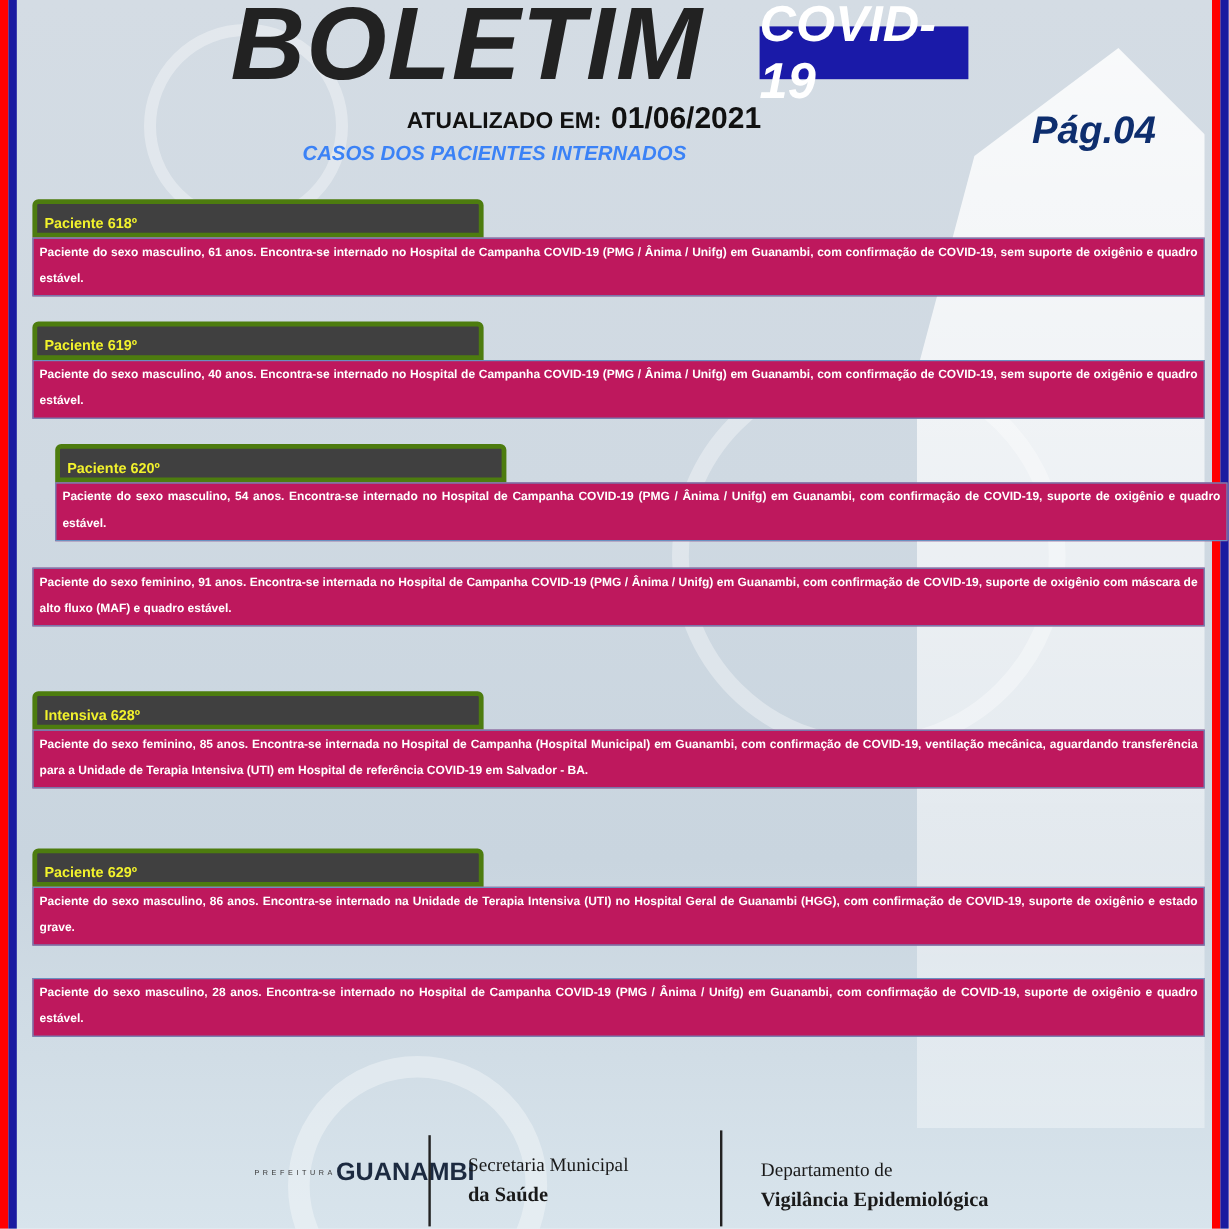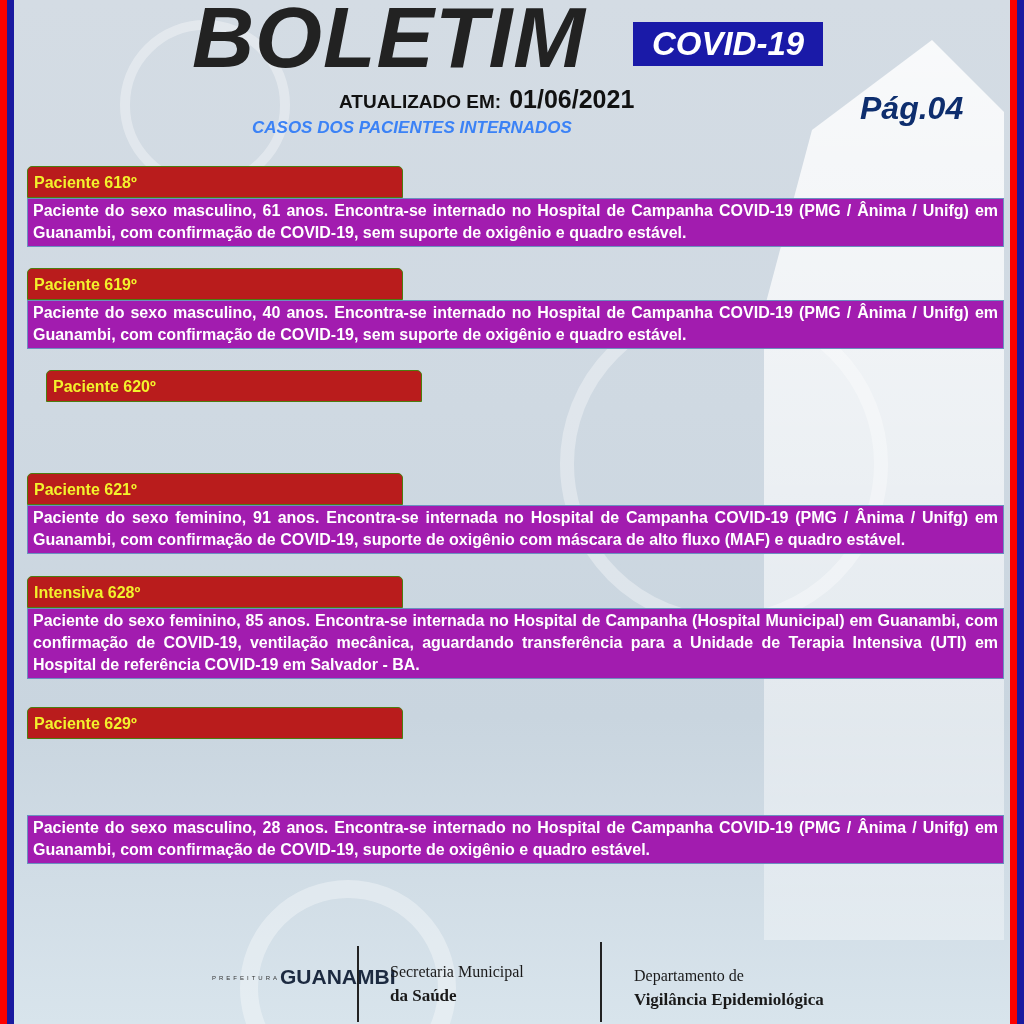"COVID-19" .covid-badge { font-size: 33px -> 42px; width: 190px -> 174px }
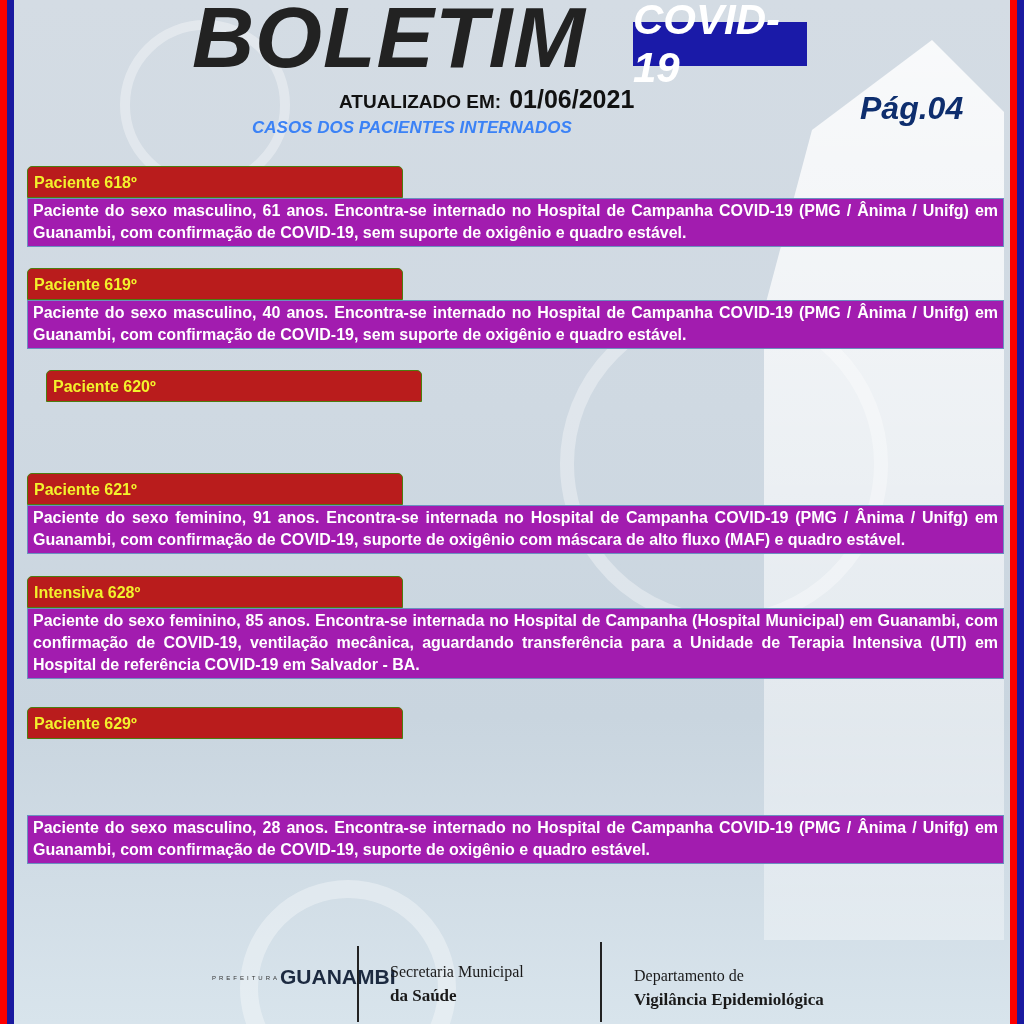"Paciente 618º" .patient-header { background: #b91c1c -> #404040; border: 1px solid #4d7c0f -> 4px solid #4d7c0f; font-size: 16px -> 12px }
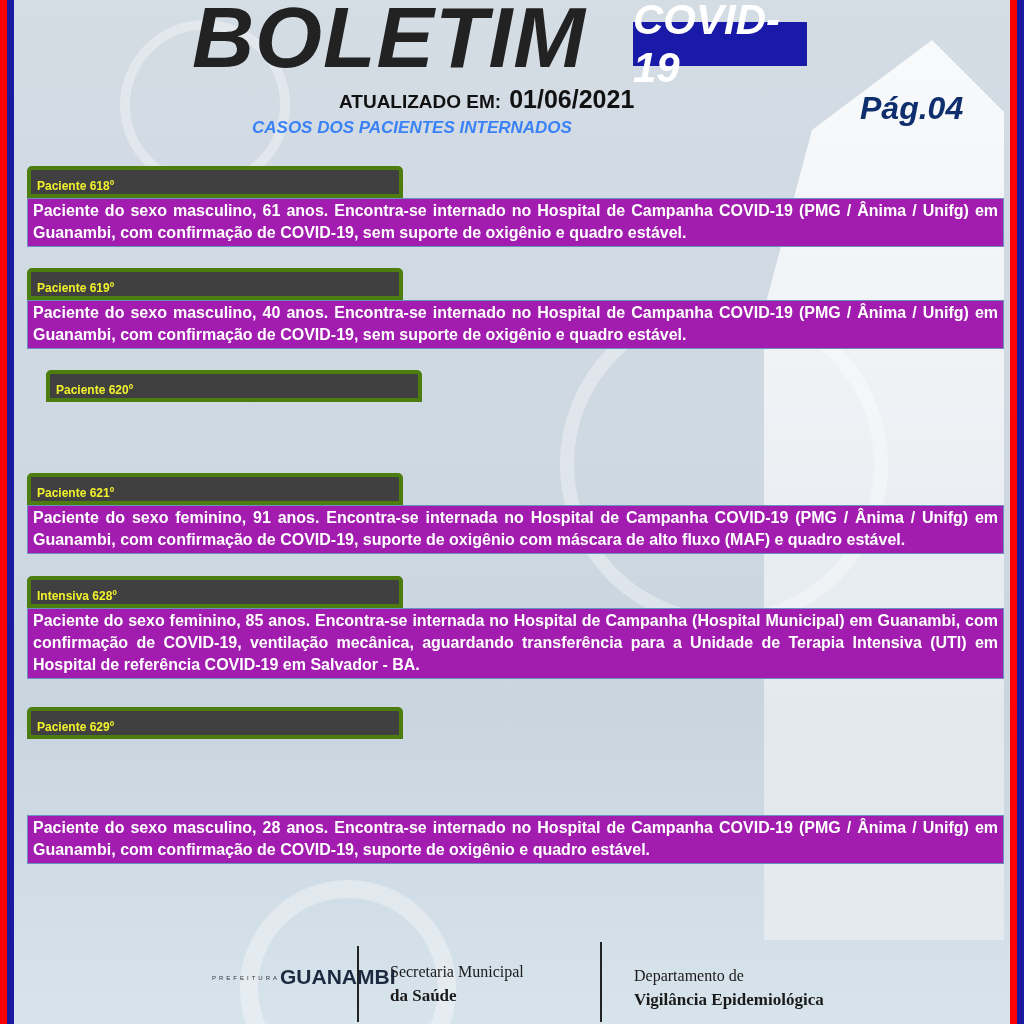"Paciente do sexo masculino, 61" .patient-body { background: #a21caf -> #be185d; font-size: 16px -> 10px }
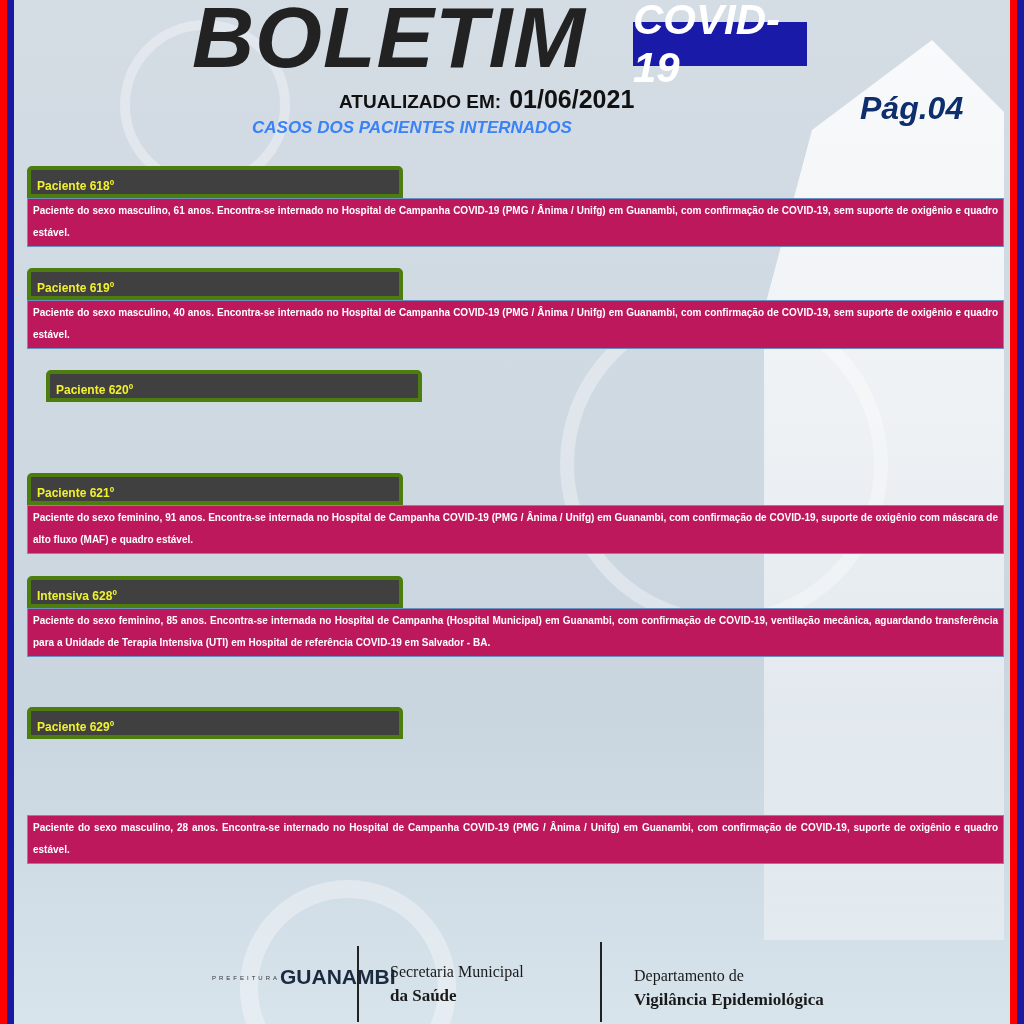"Paciente do sexo masculino, 54" div.patient-body { html: none -> <div>Paciente do sexo masculino, 54 anos. Encontra-se internado no Hospital de Campanha COVID-19 (PMG / Ânima / Unifg) em Guanambi, com confirmação de COVID-19, suporte de oxigênio e quadro estável.</div> }
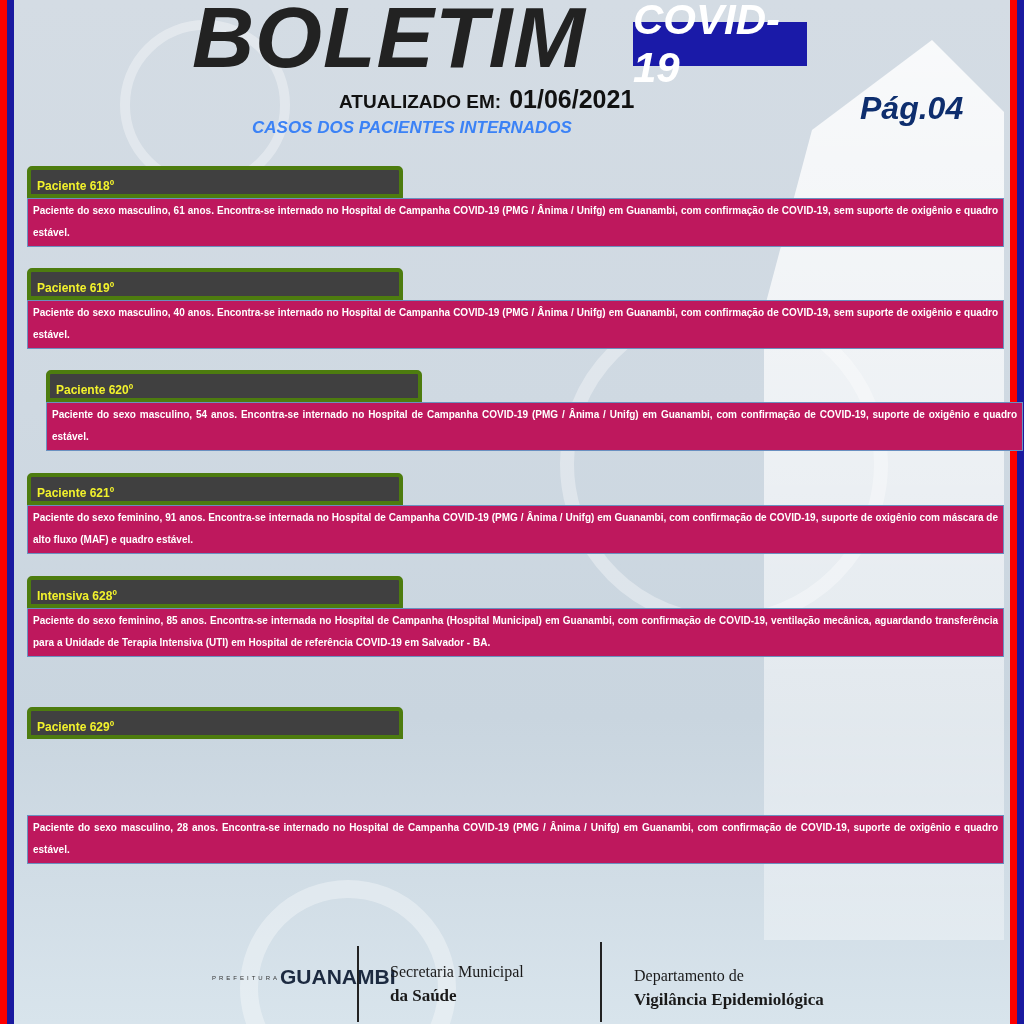"Paciente 621º" div.patient-header { html: <div>Paciente 621º</div> -> none }
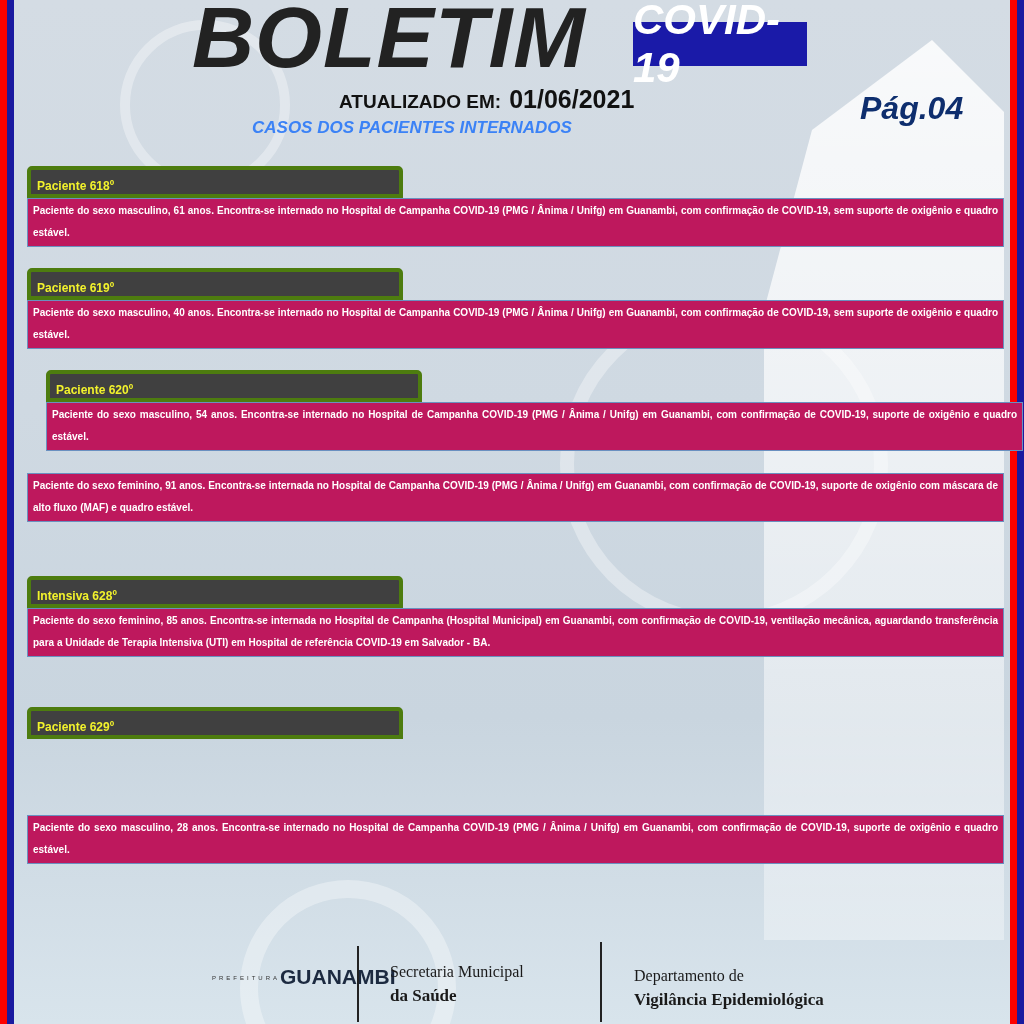"Paciente do sexo masculino, 86" div.patient-body { html: none -> <div>Paciente do sexo masculino, 86 anos. Encontra-se internado na Unidade de Terapia Intensiva (UTI) no Hospital Geral de Guanambi (HGG), com confirmação de COVID-19, suporte de oxigênio e estado grave.</div> }
